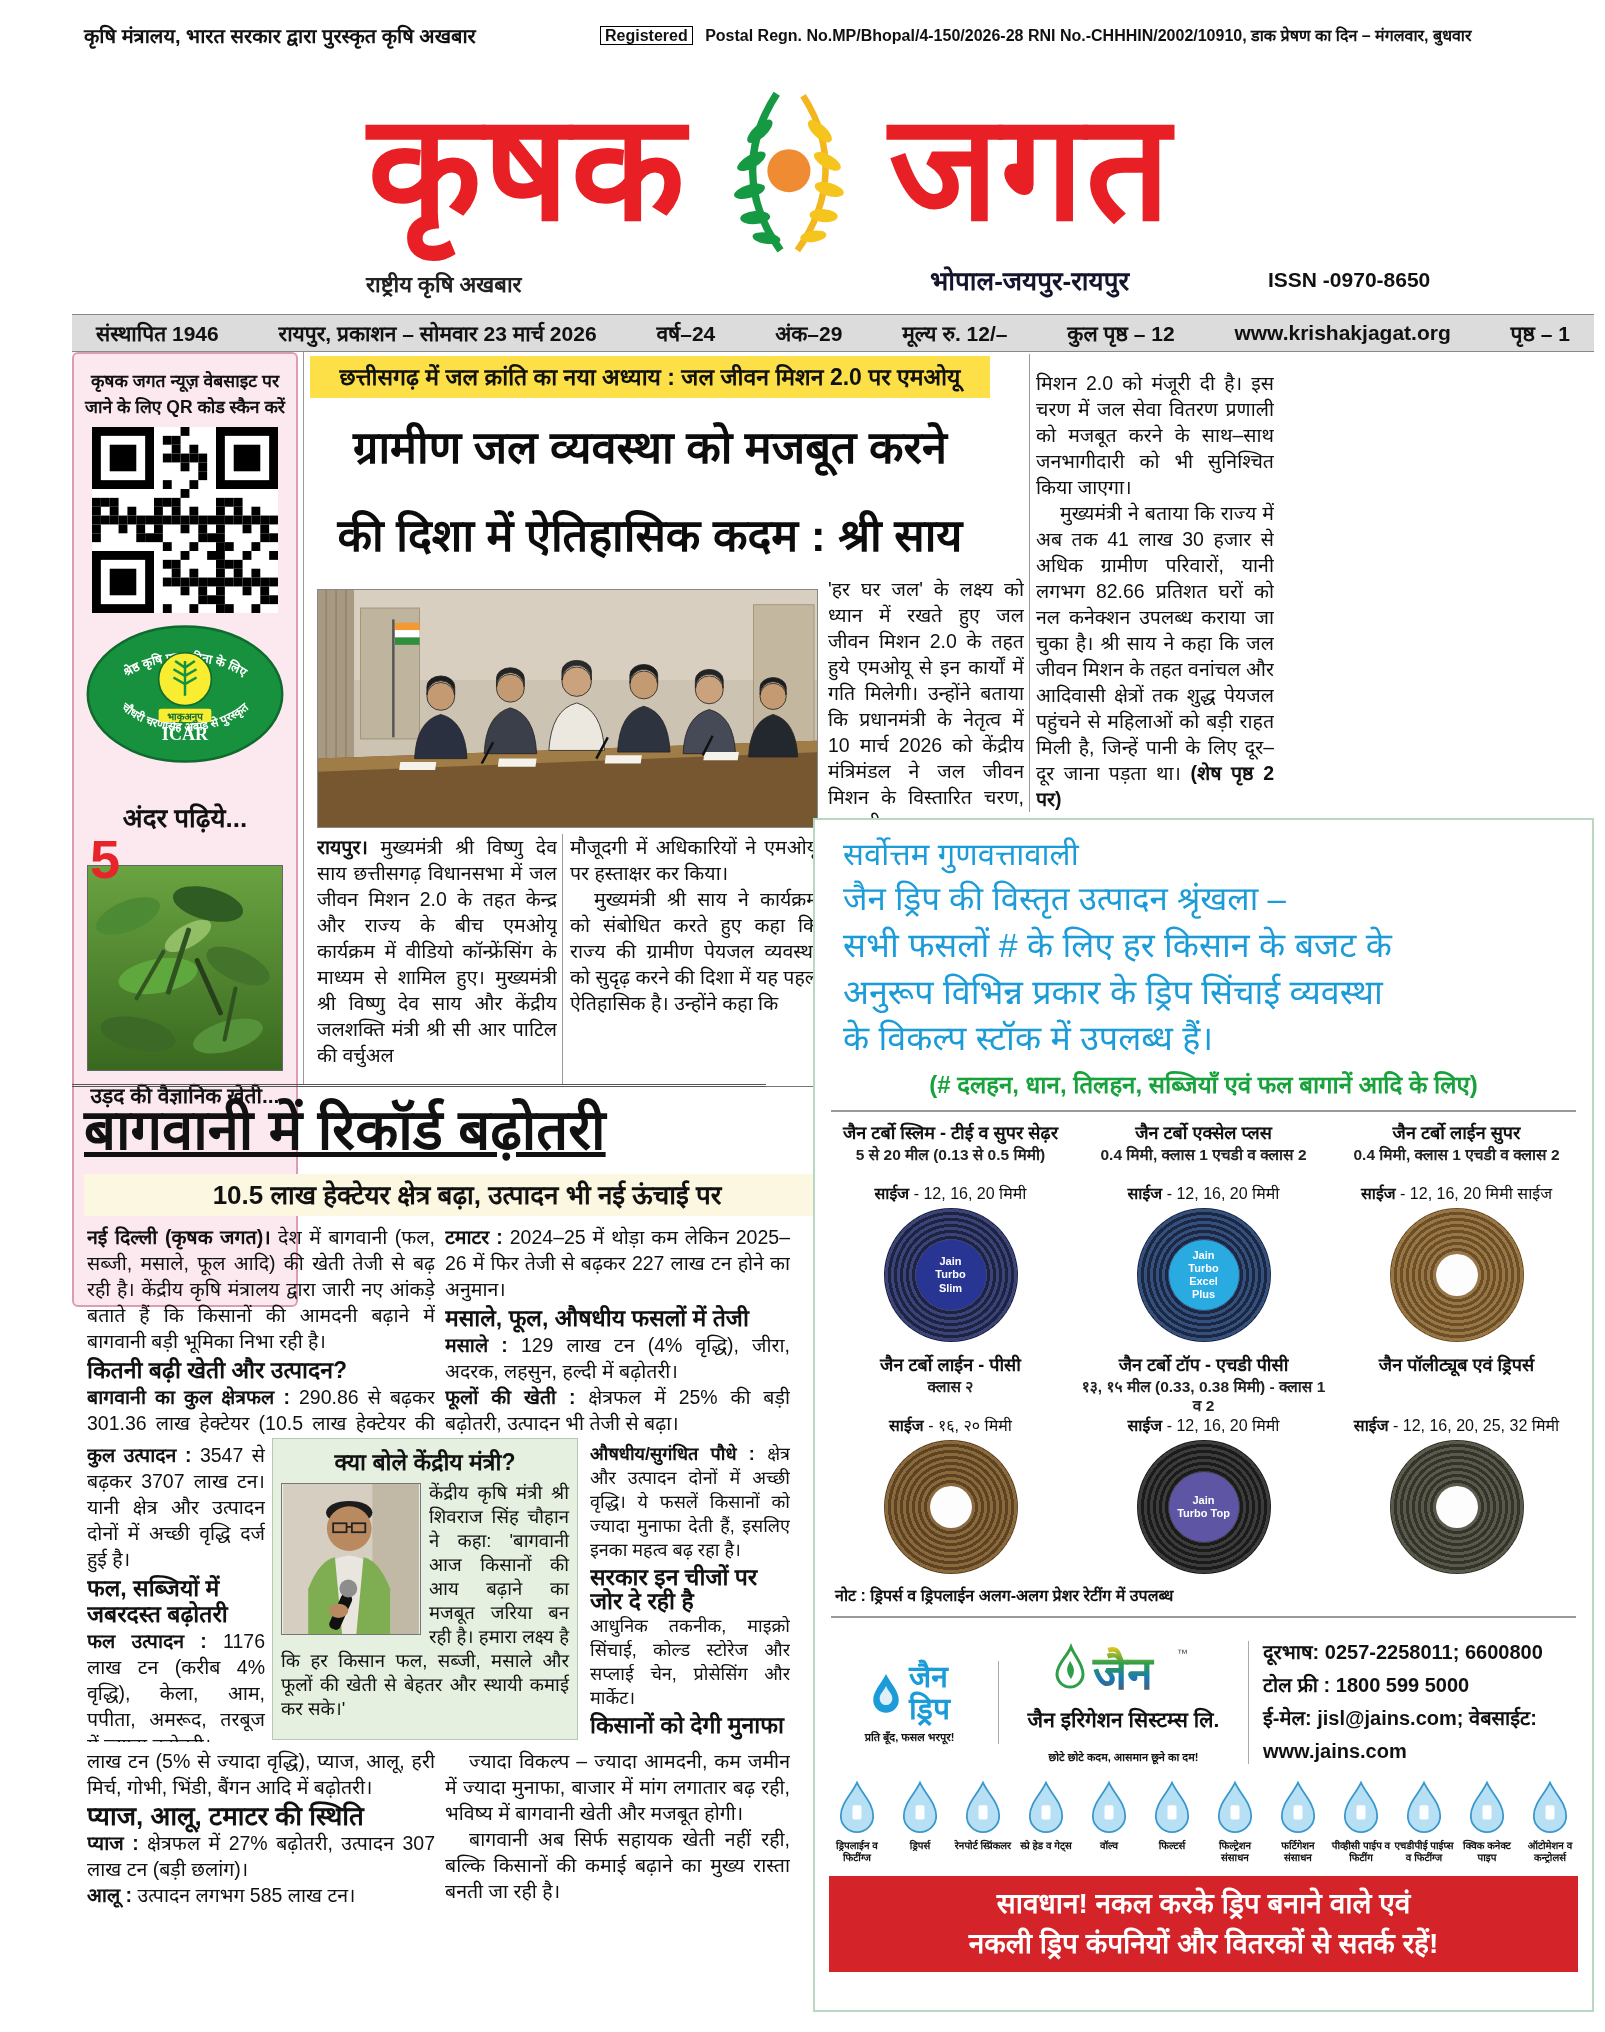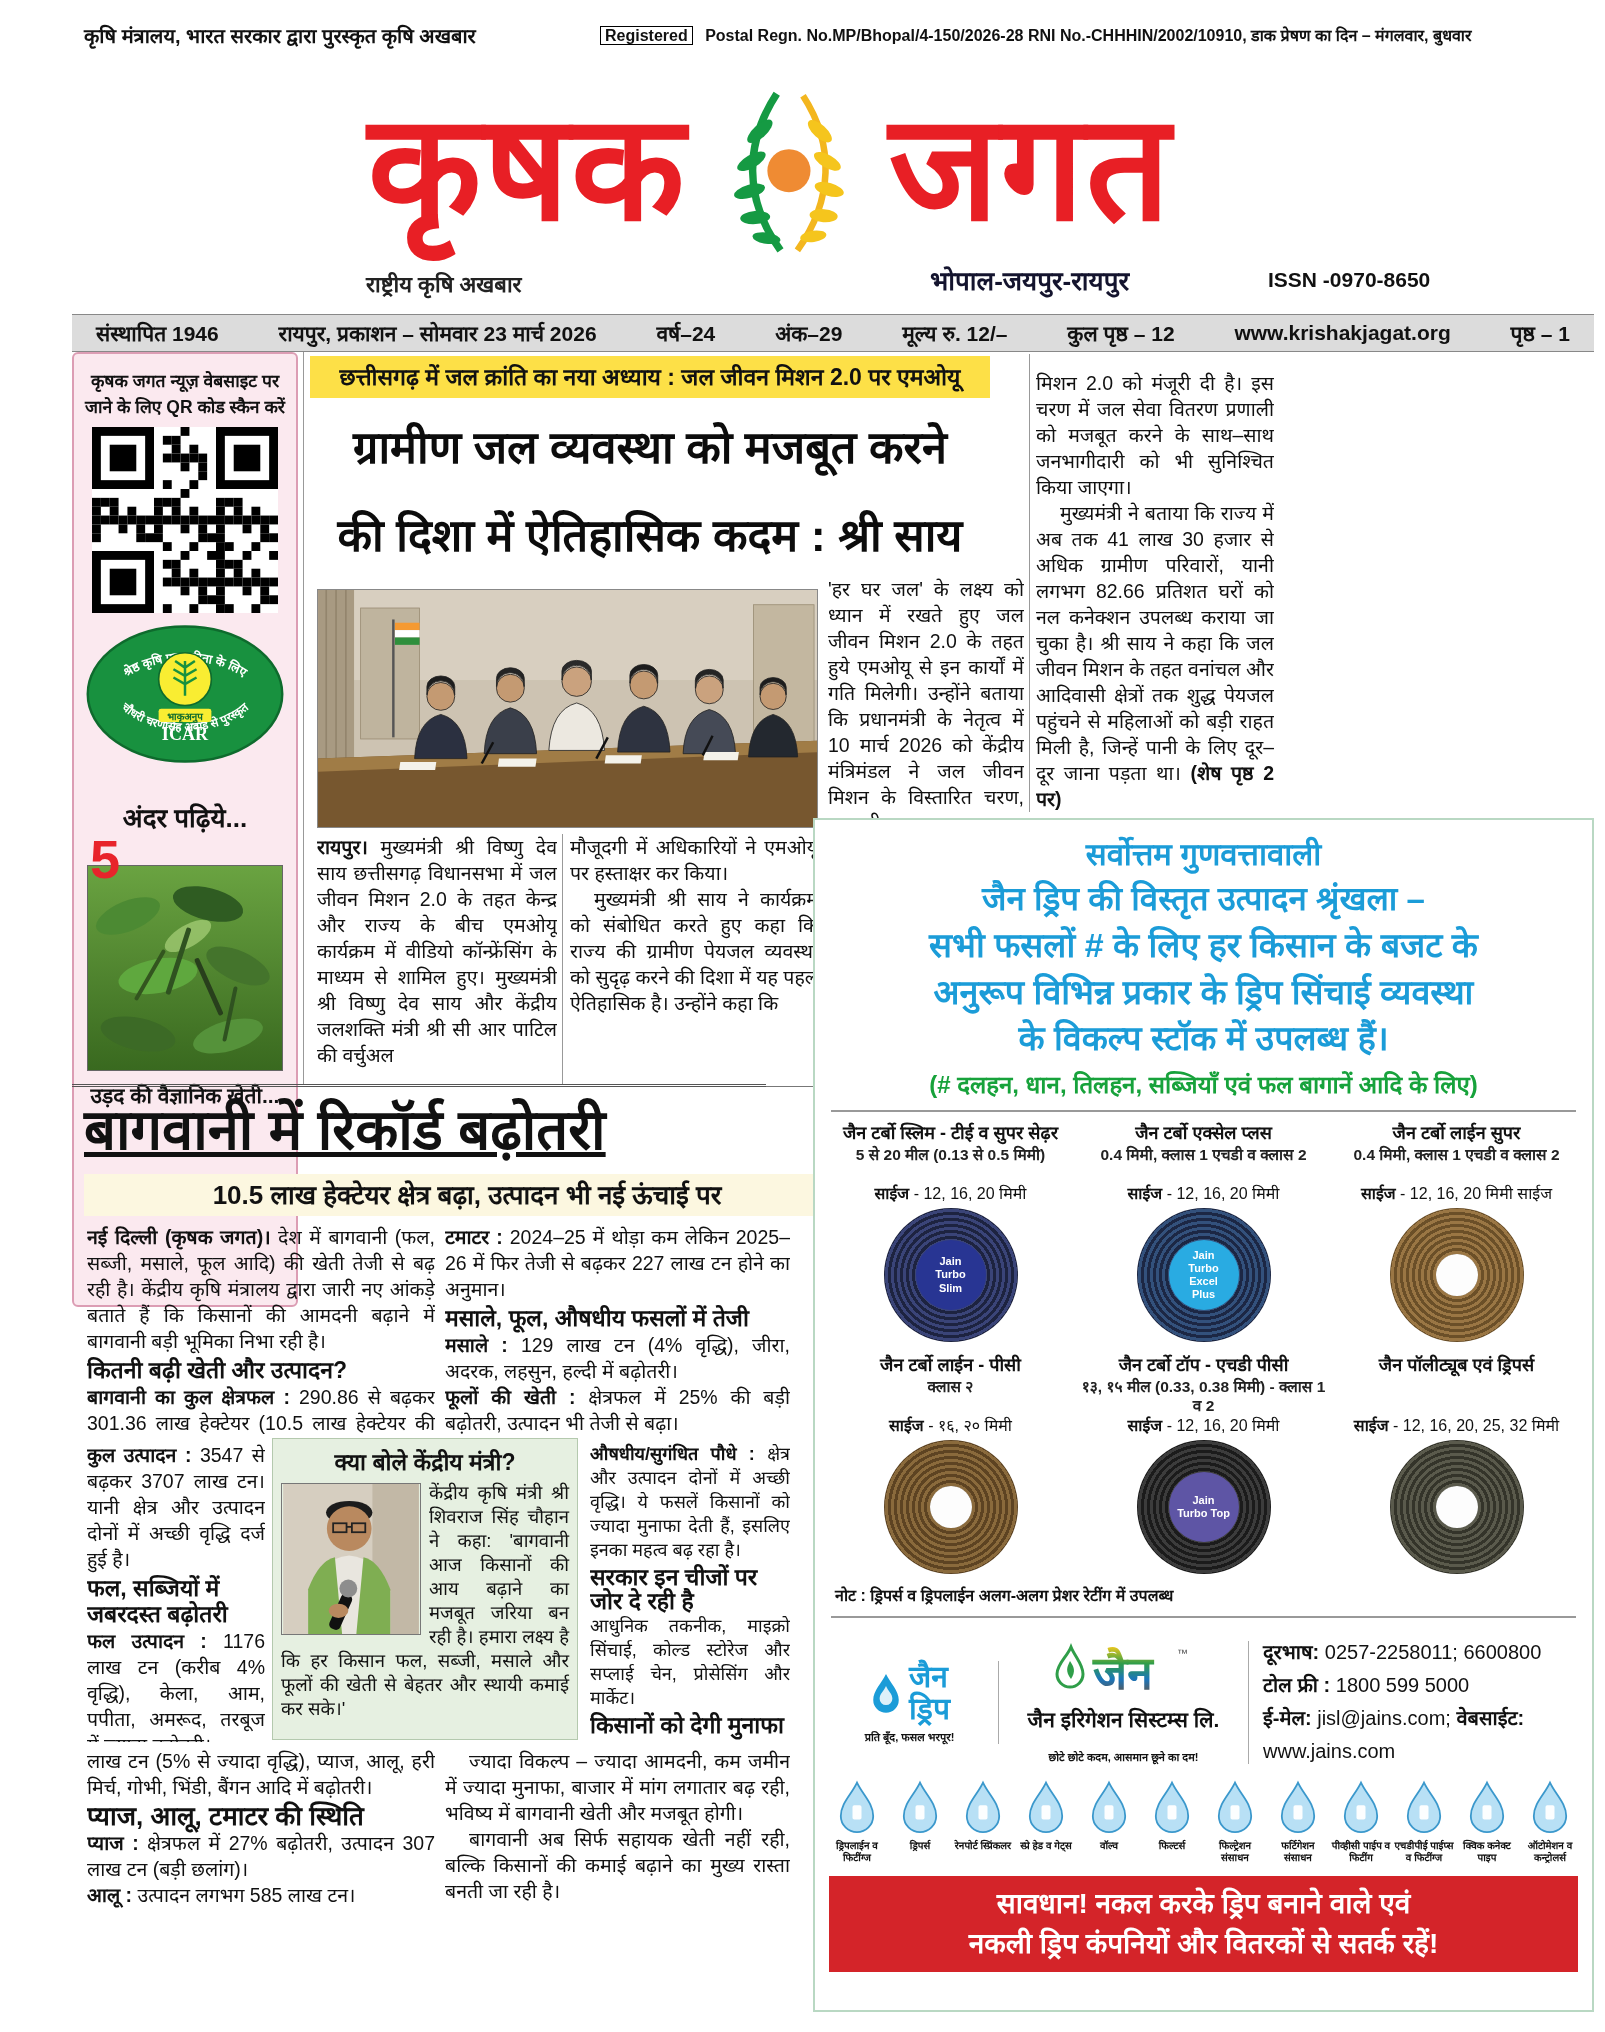"सर्वोत्तम गुणवत्तावाली" .ad-h { font-weight: 700 -> 400; margin-left: none -> 28px; text-align: center -> left }
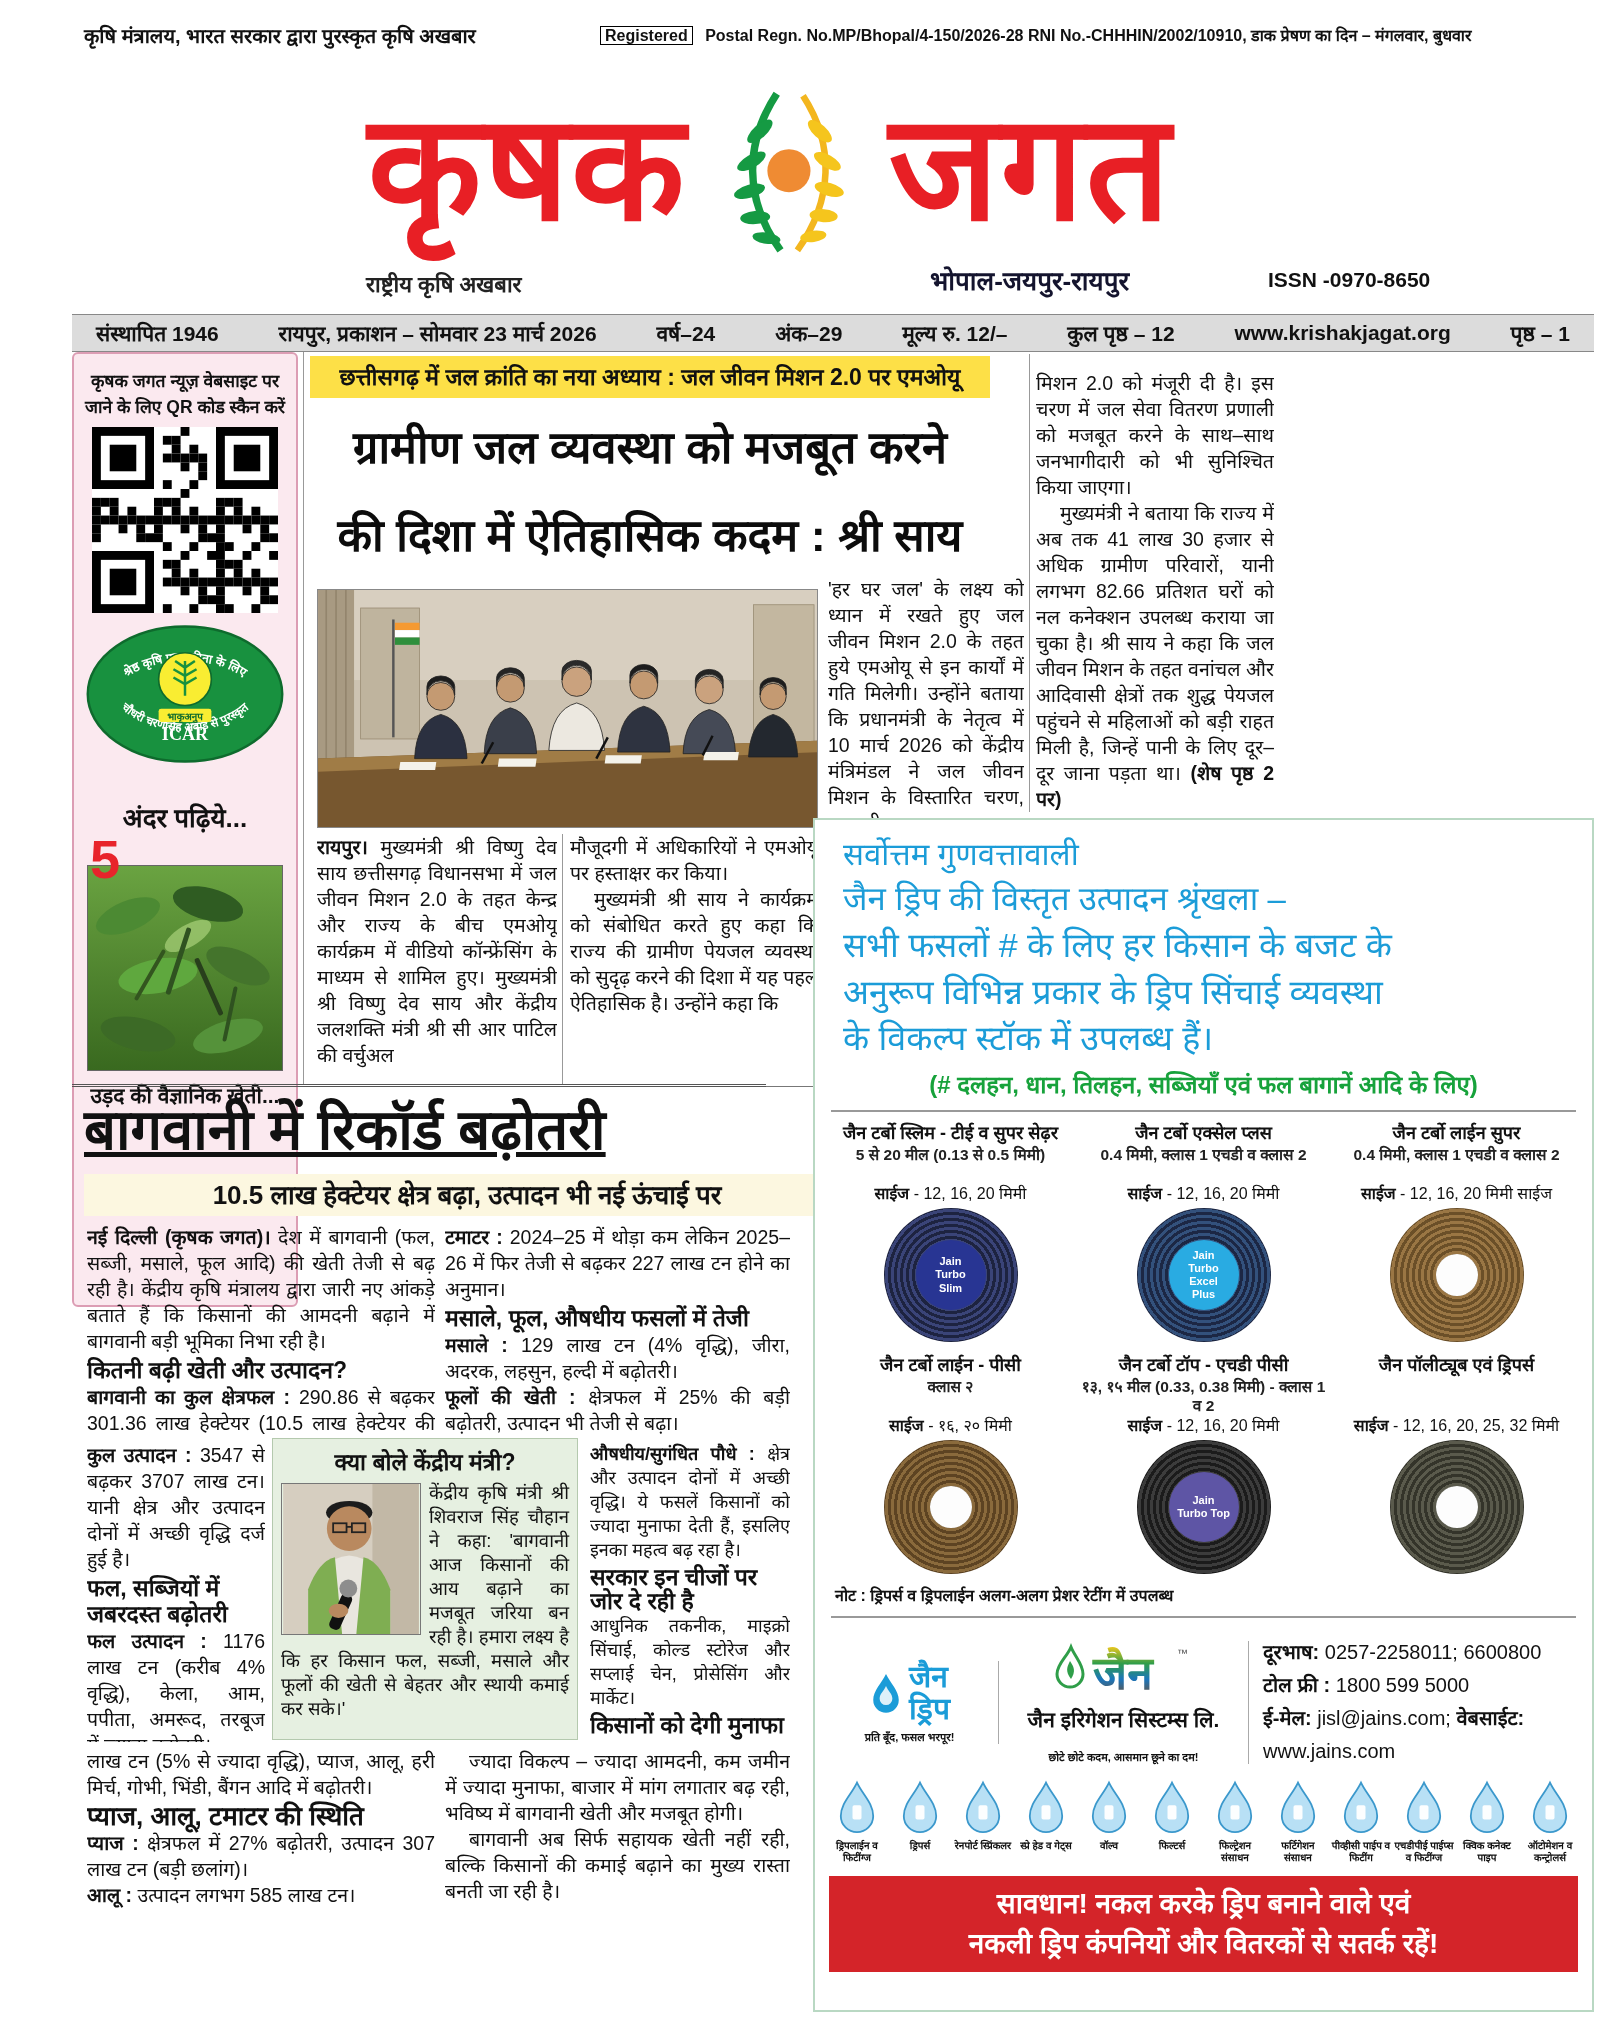"दूरभाष: 0257-2258011; 6600800" .ad-contact { font-weight: none -> bold }
